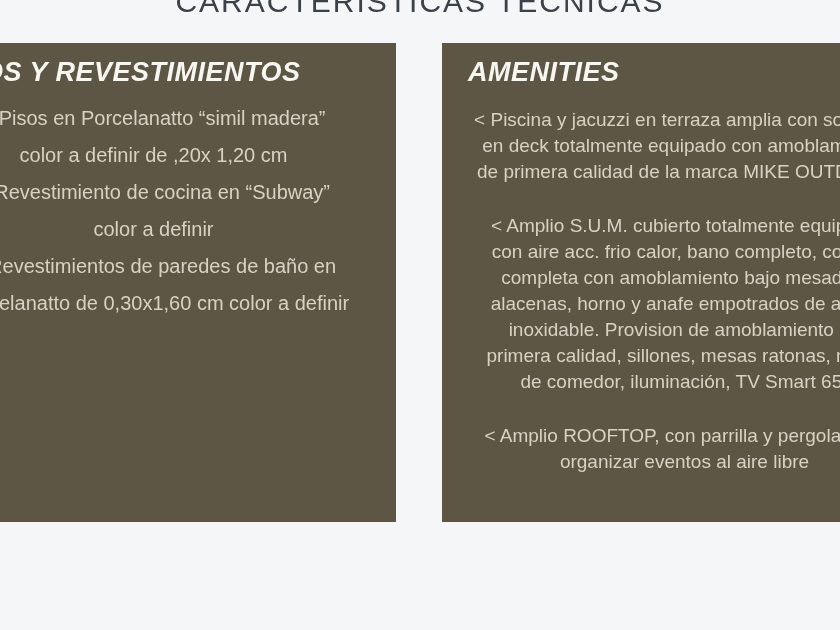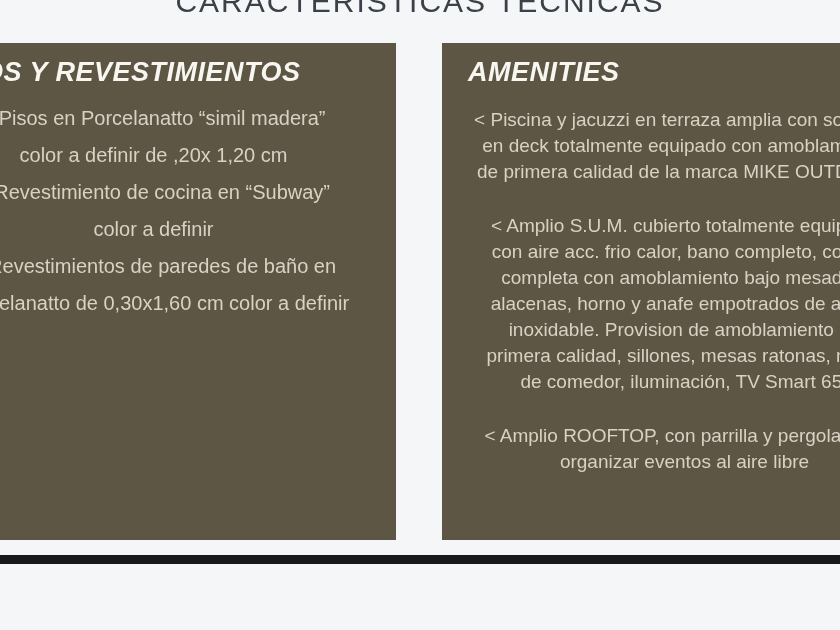"CARACTERÍSTICAS TÉCNICAS" .page { height: 630px -> 522px }
